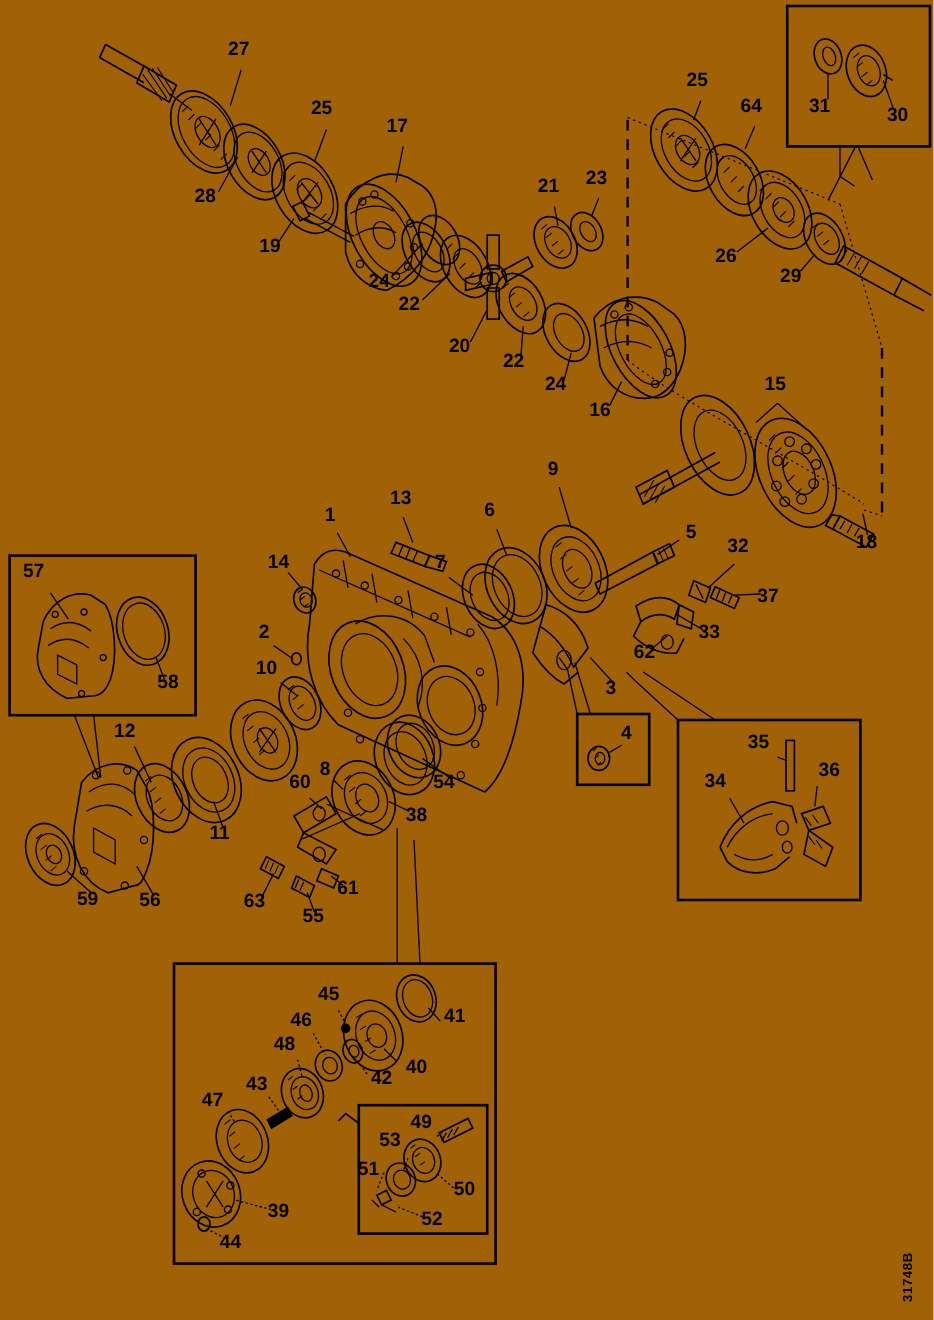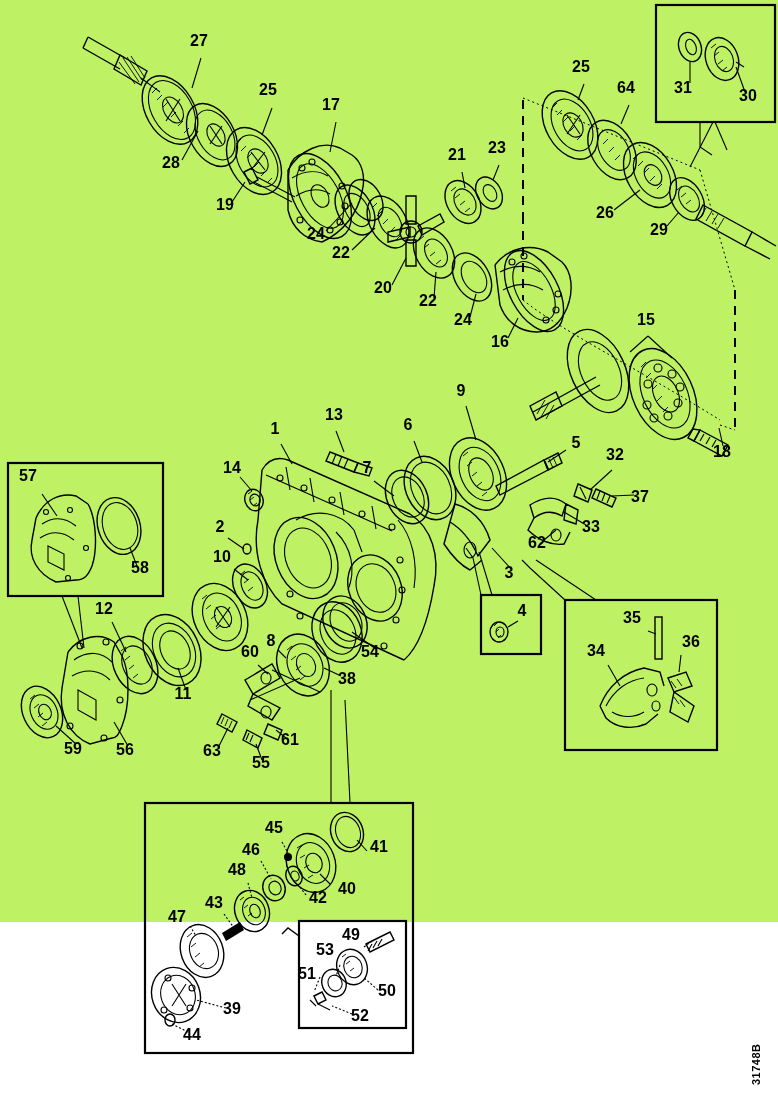"27" #sheet { background: #bef264 -> #a16207; height: 922px -> 1100px }
